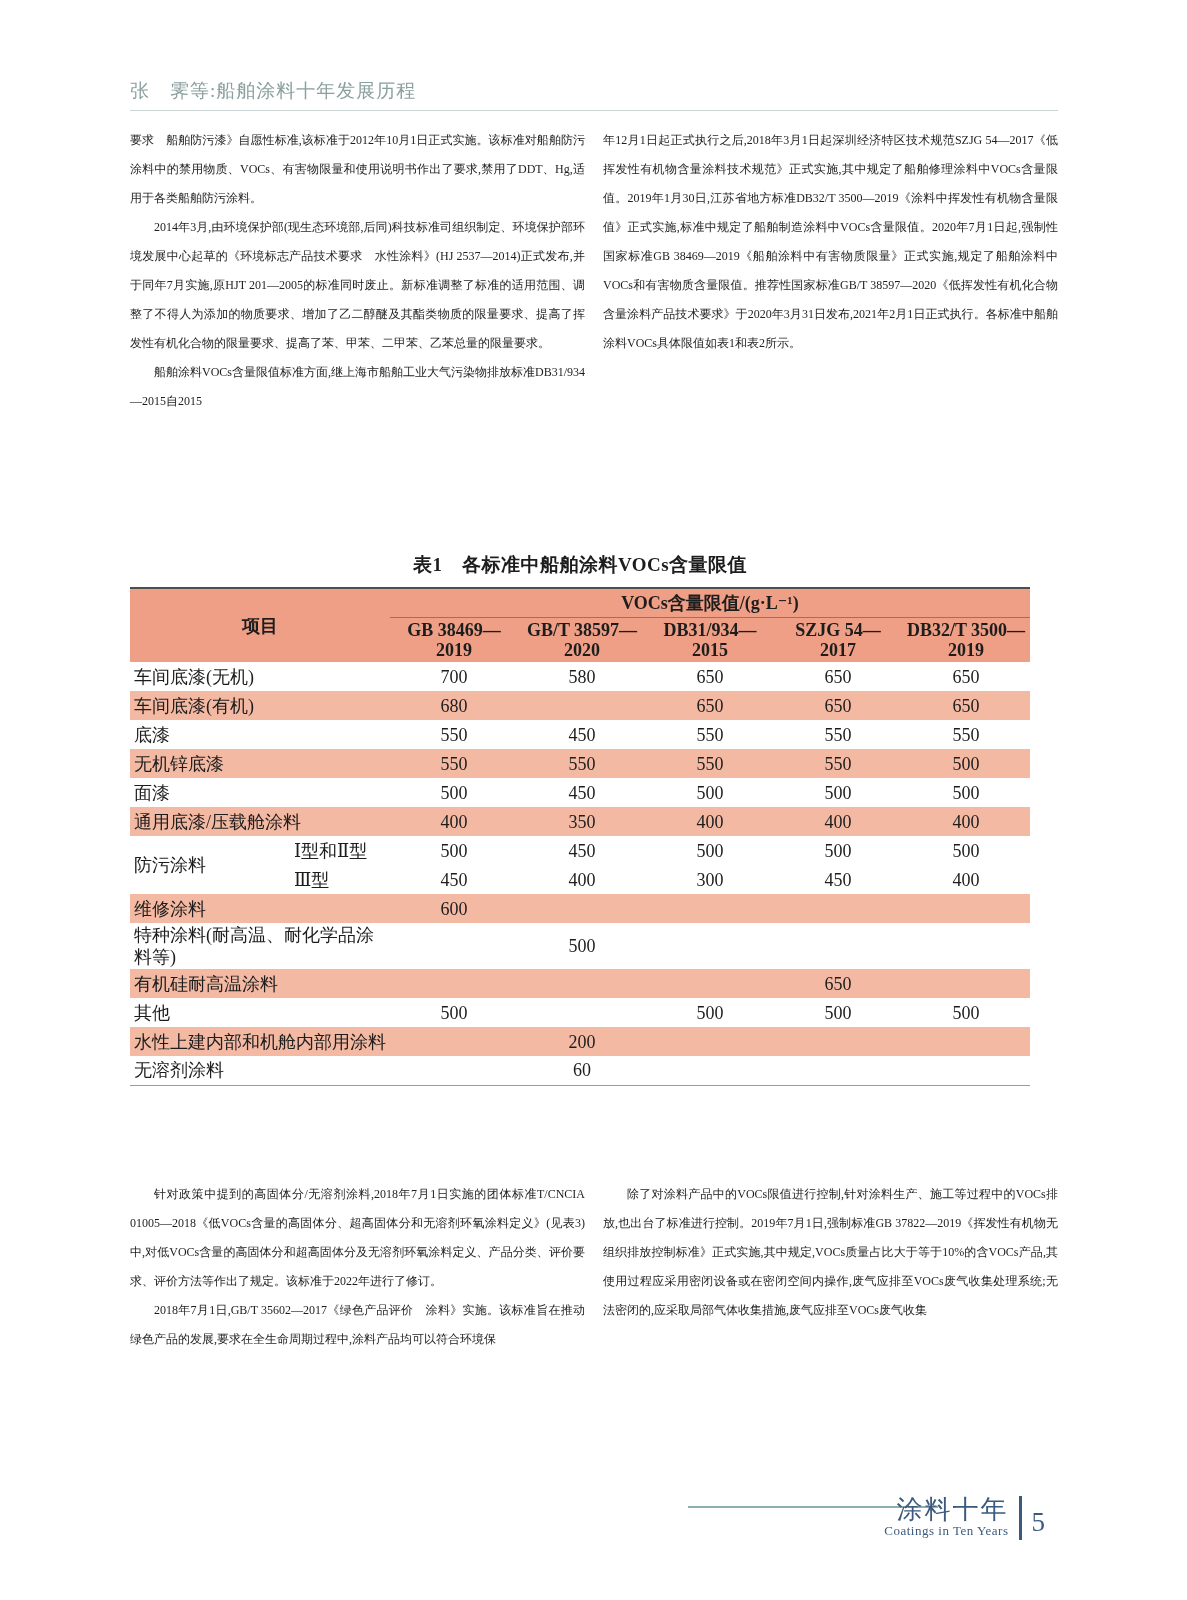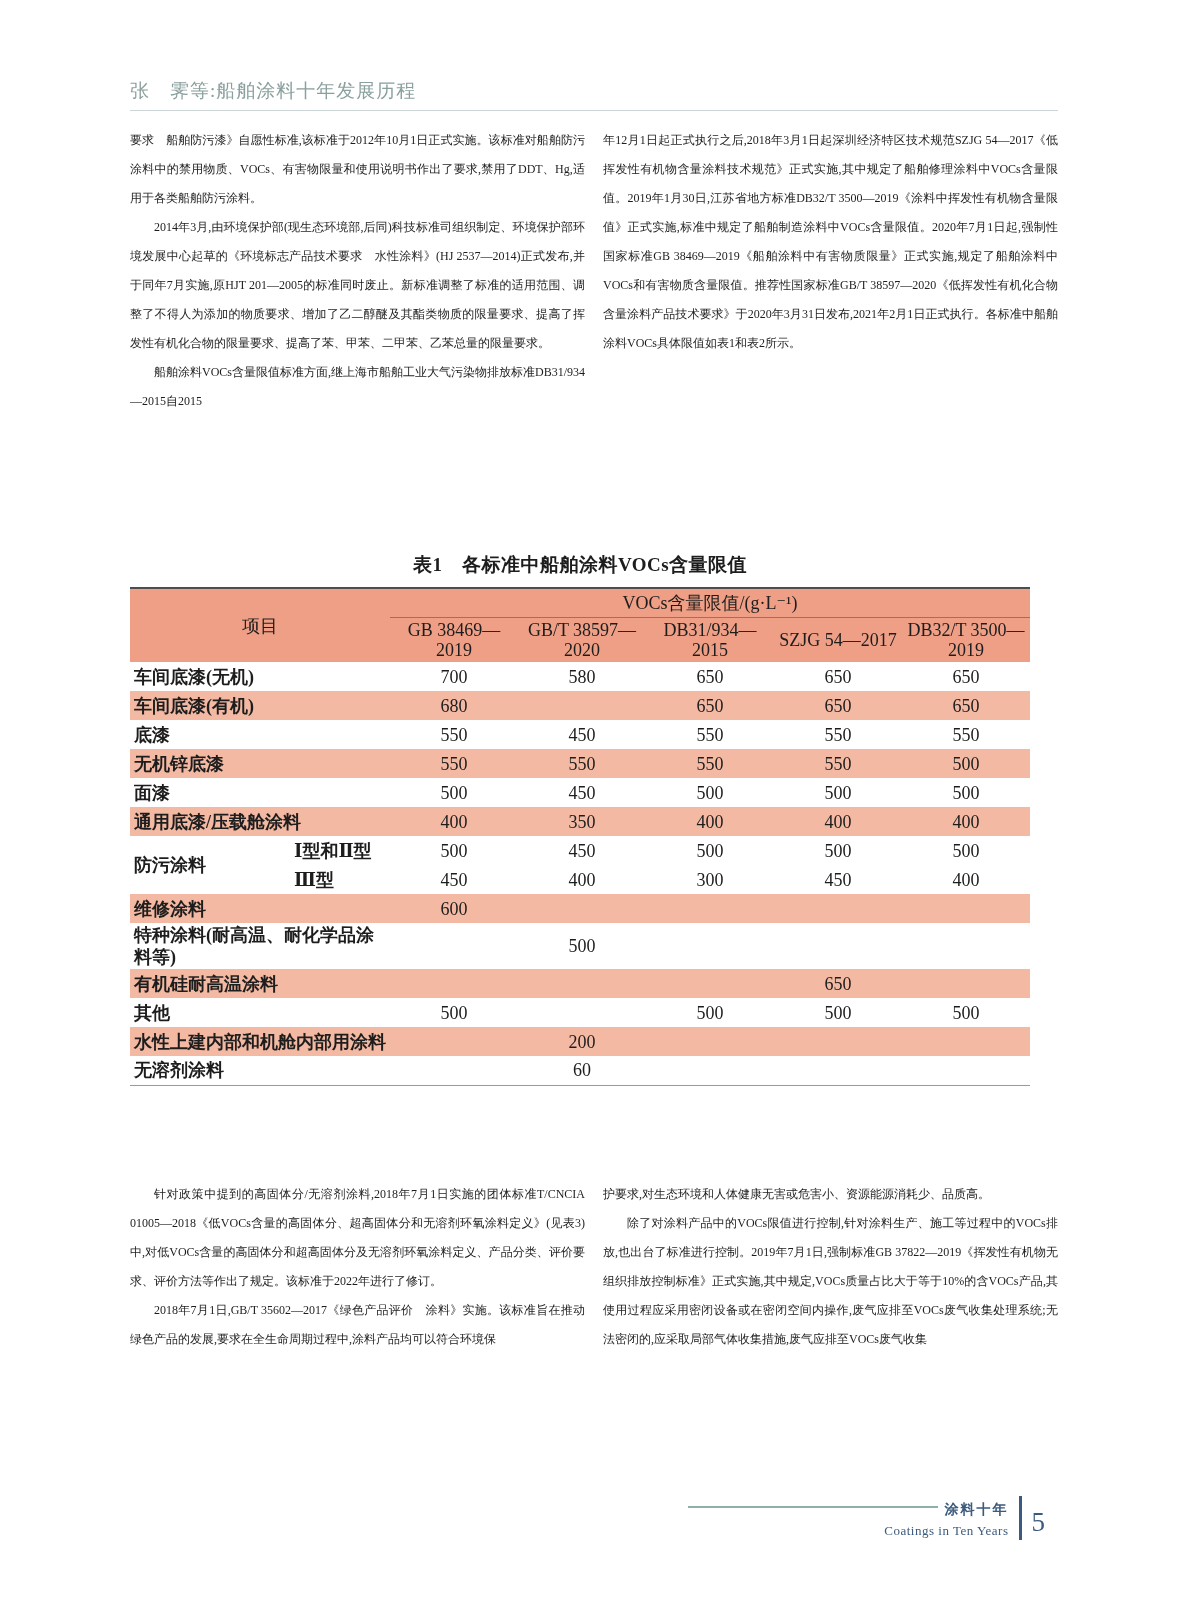"VOCs含量限值/(g·L⁻¹)" table.t1 th { font-weight: normal -> bold }
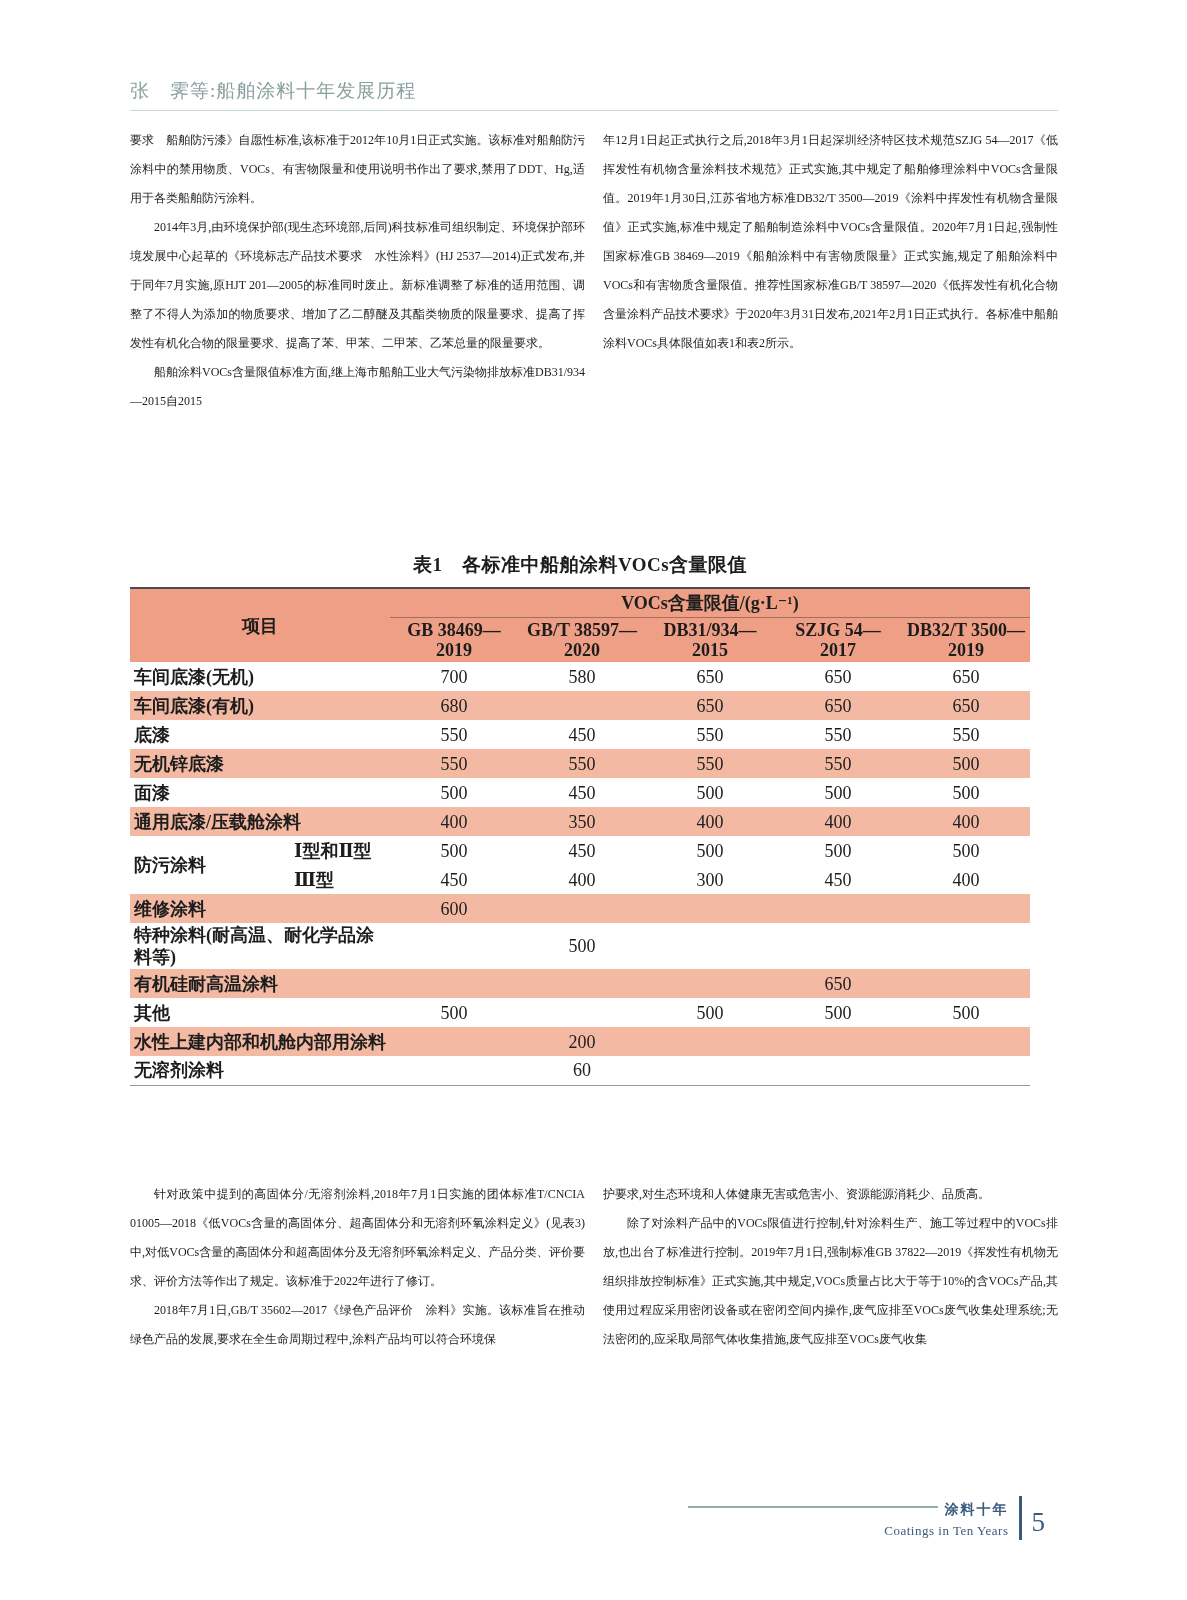"车间底漆(无机)" td.label { font-weight: bold -> none }
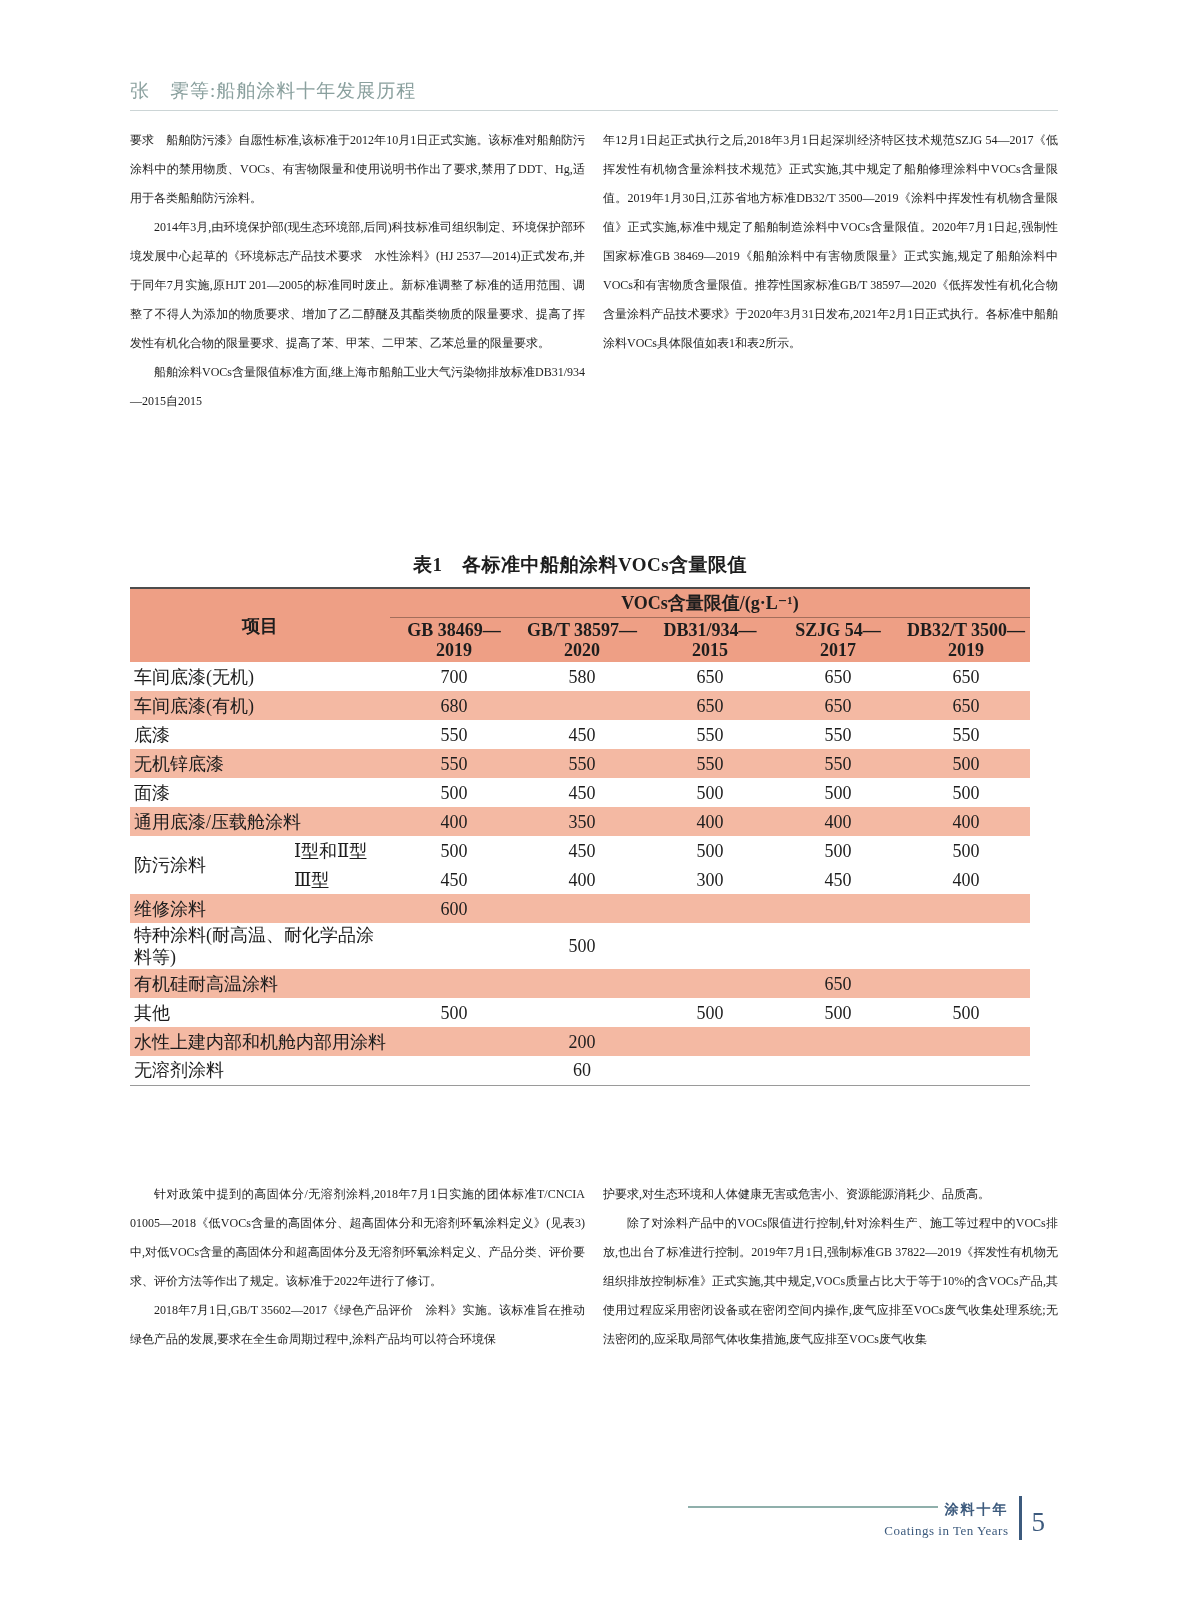"护要求,对生态环境和人体健康无害或危害小、资源能源消耗少、品质高。" p.para { html: <p>护要求,对生态环境和人体健康无害或危害小、资源能源消耗少、品质高。</p> -> none }
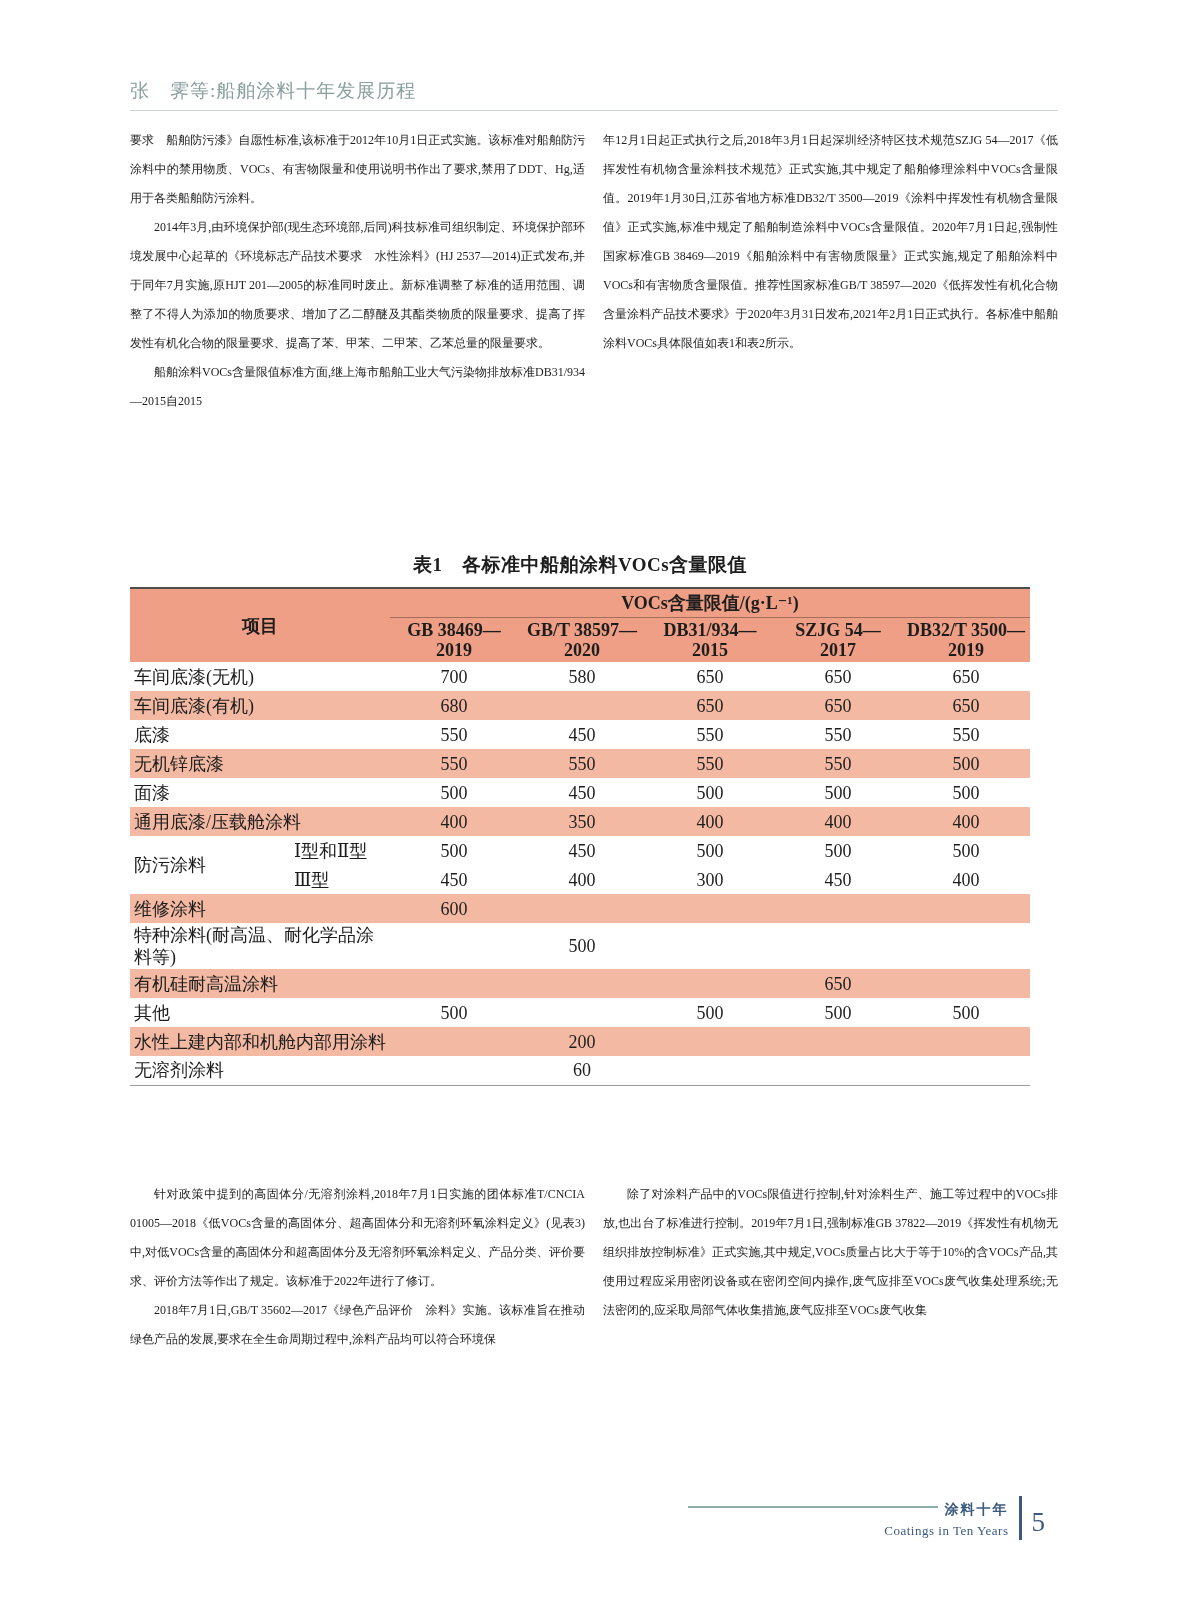"涂料十年" .brand-zh { font-size: 14px -> 26px; font-weight: bold -> normal }
